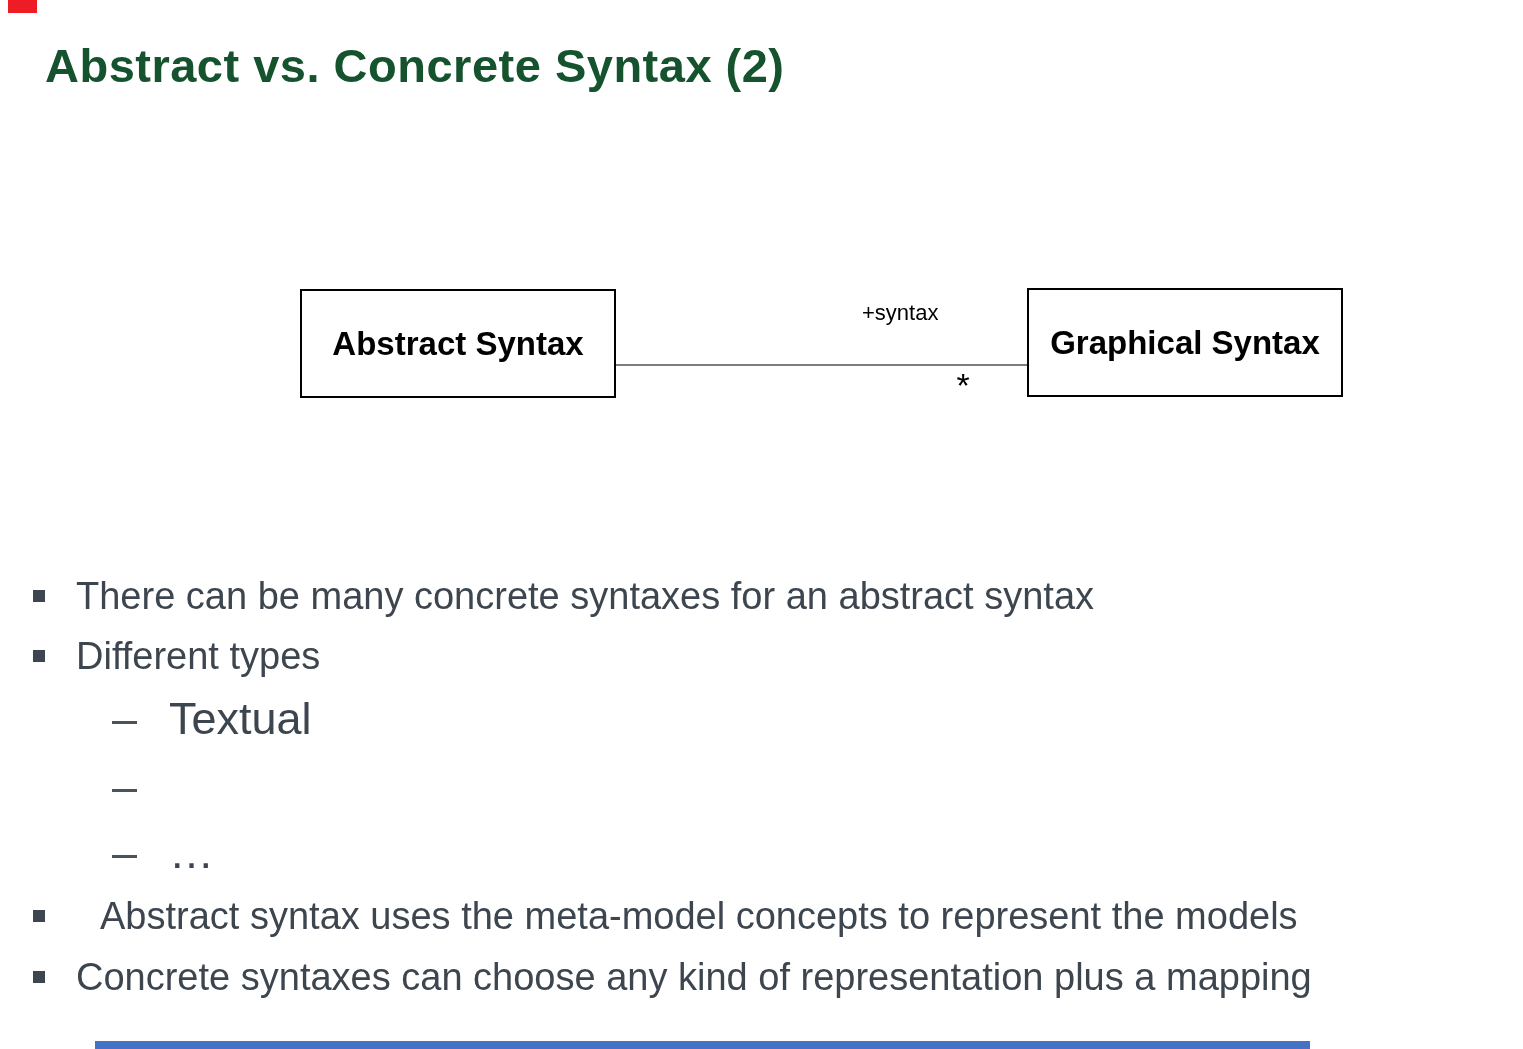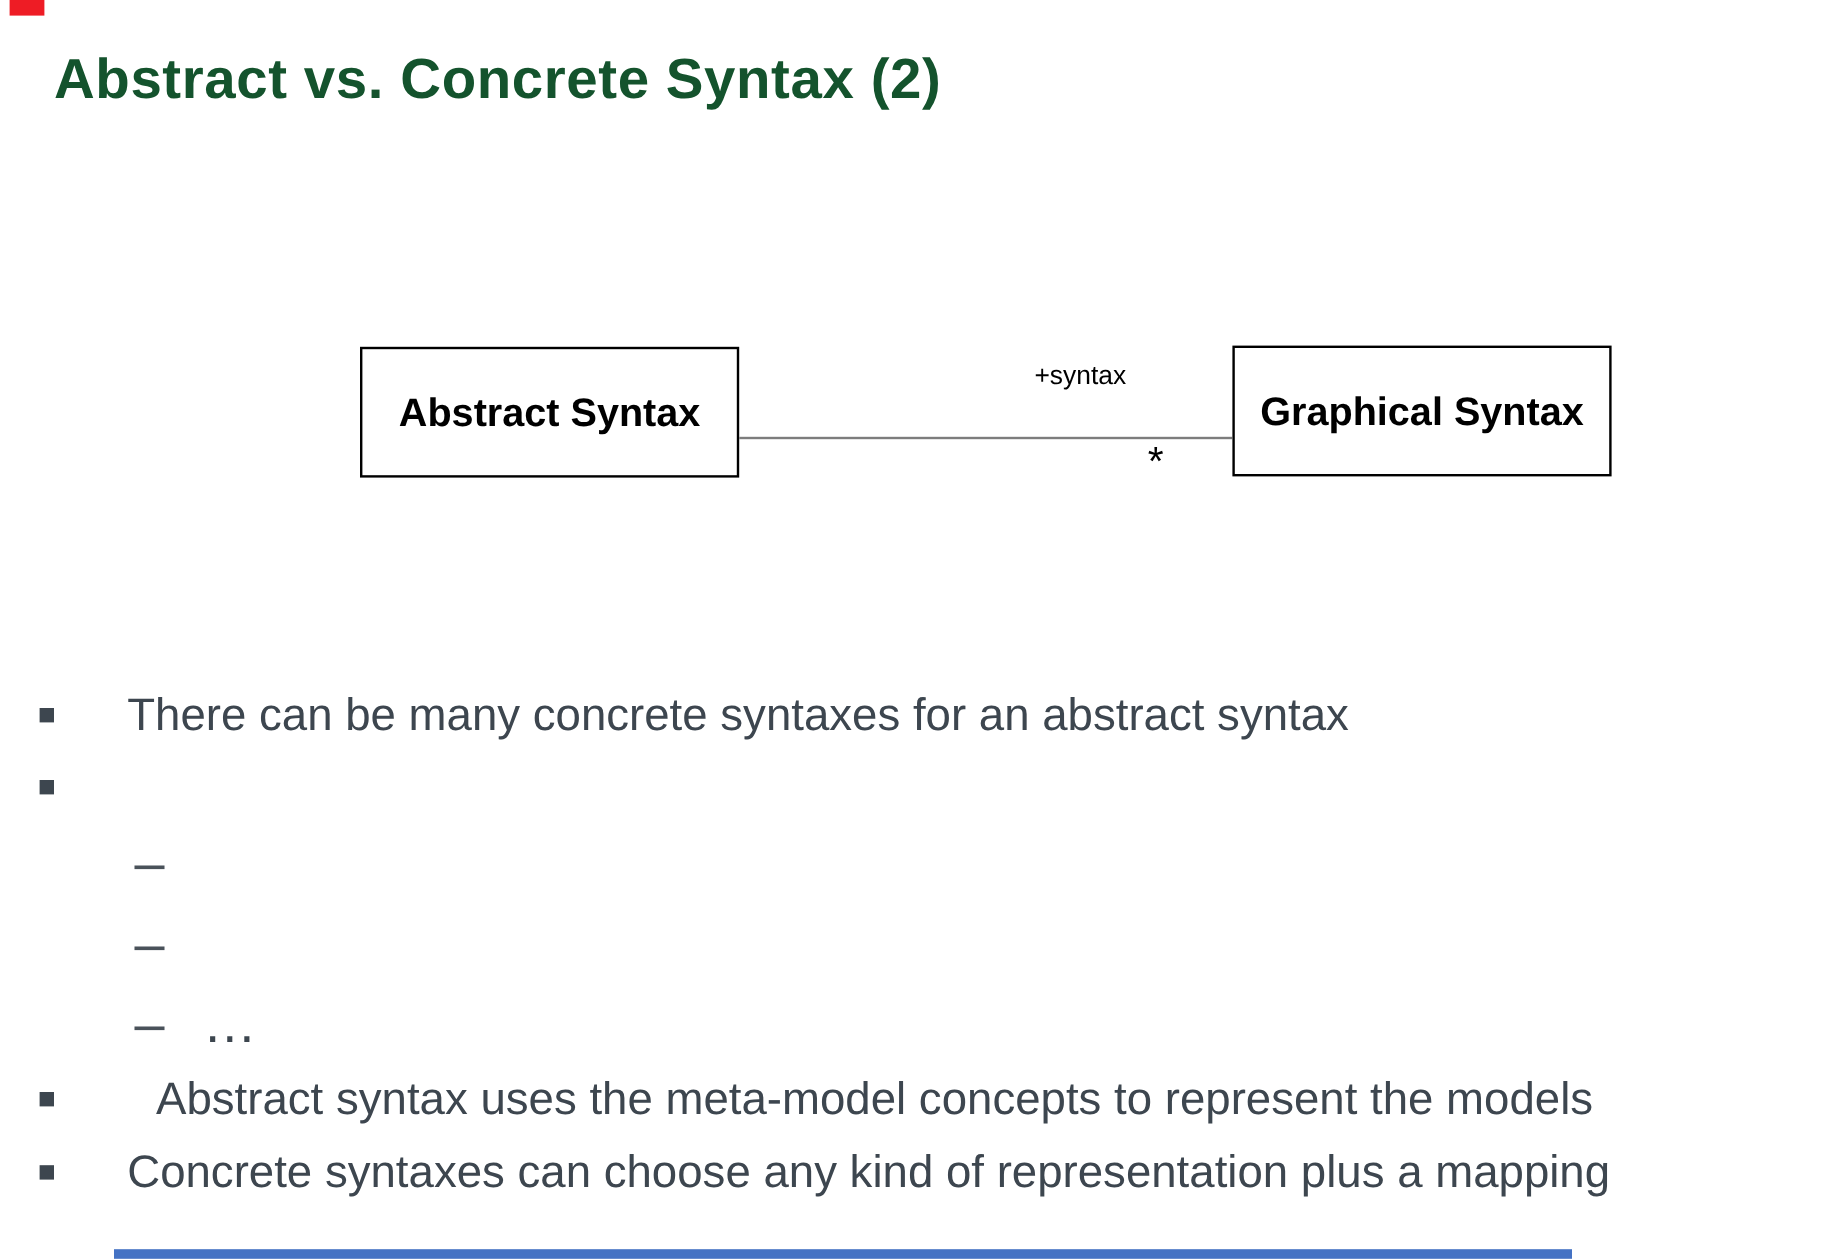"There can be many concrete" .row.main .txt { margin-left: 61px -> 31px }
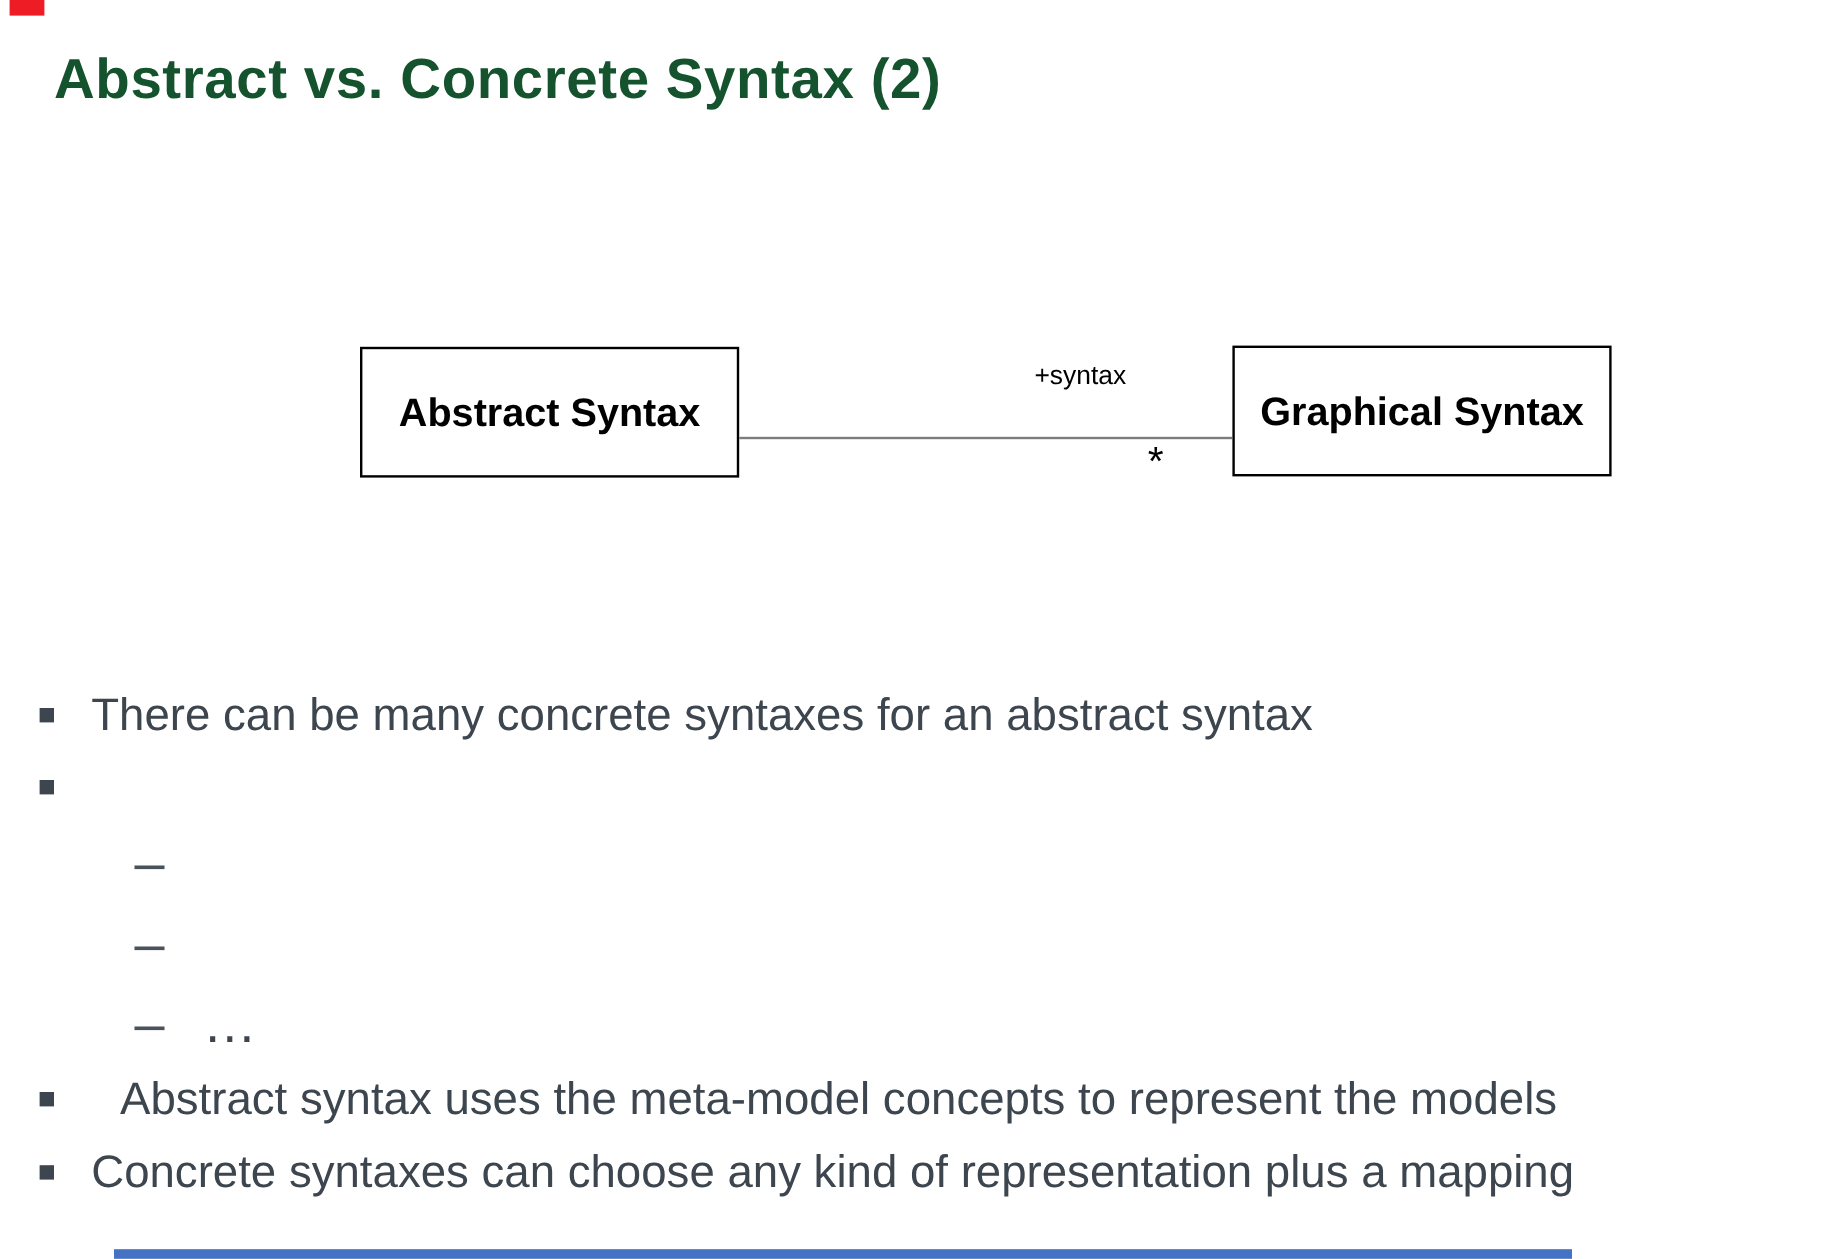"Different types" span.txt { html: none -> <span>Different types</span> }
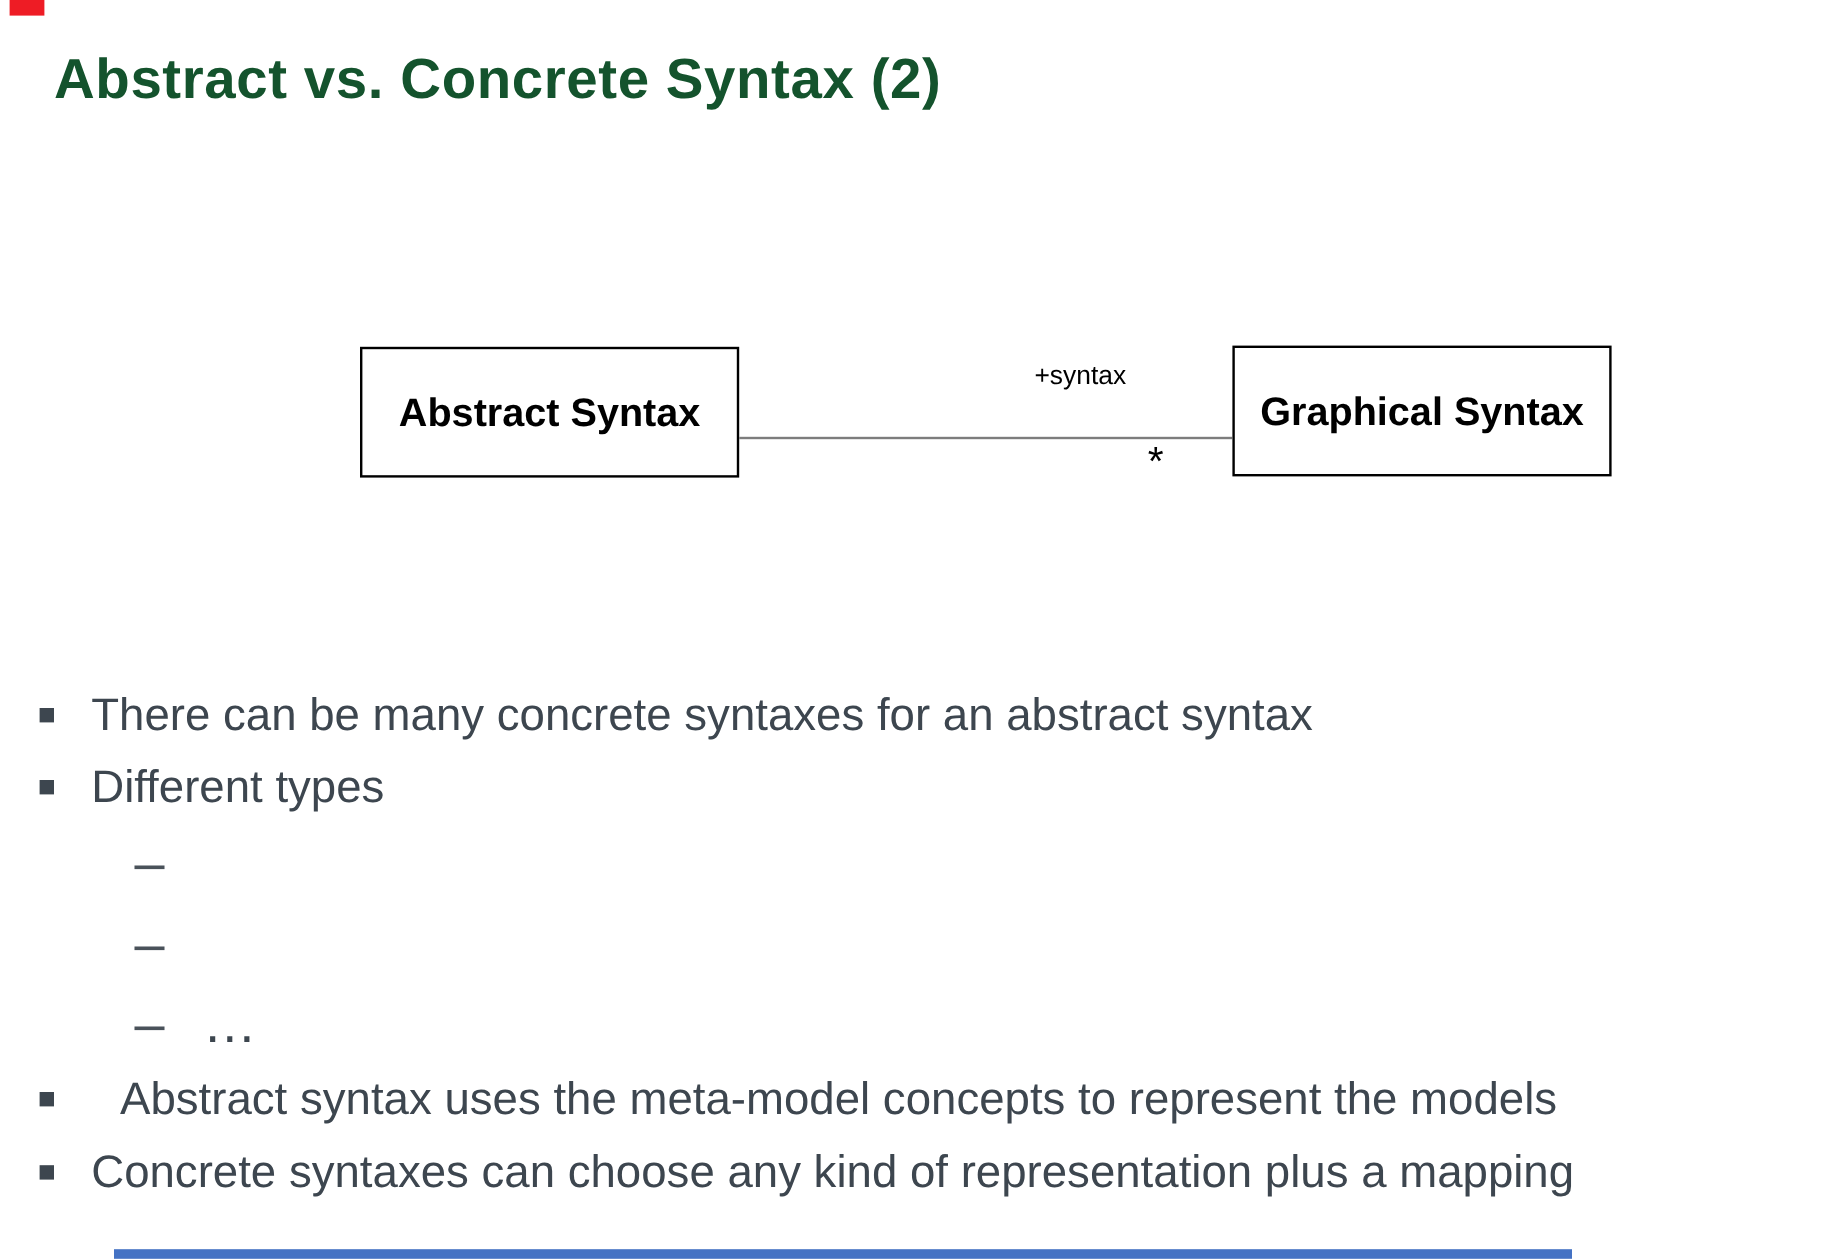"Textual" span.txt { html: none -> <span>Textual</span> }
